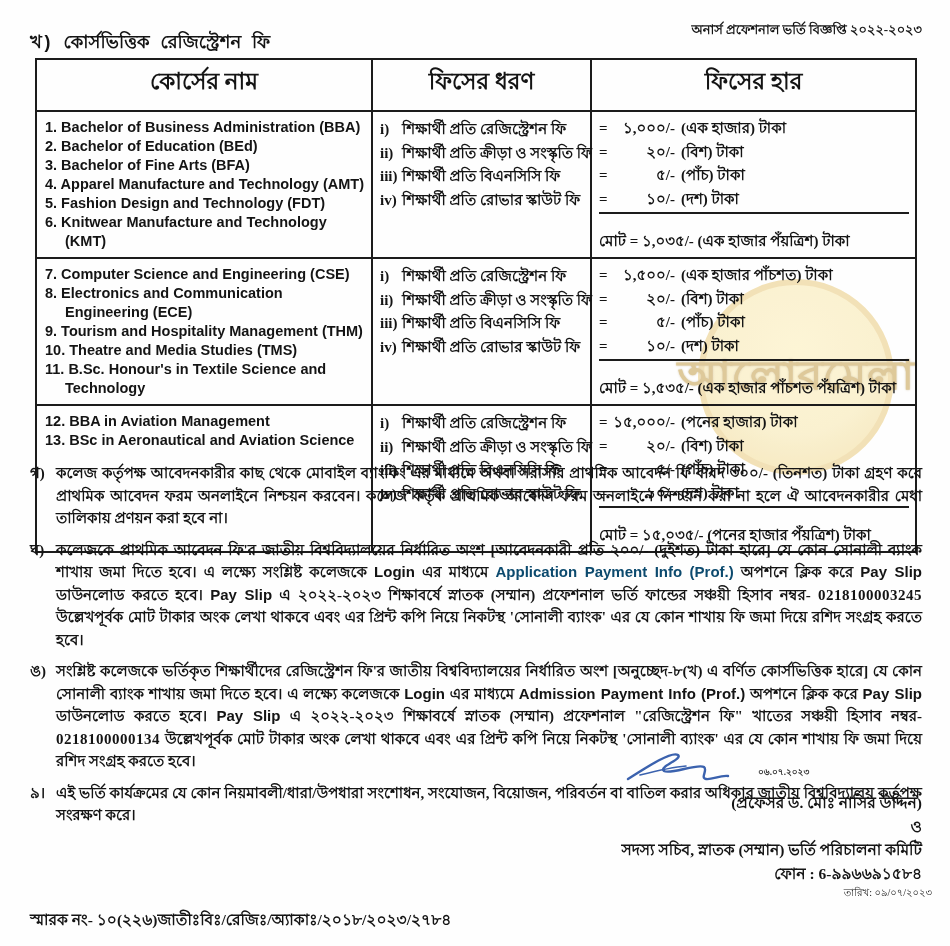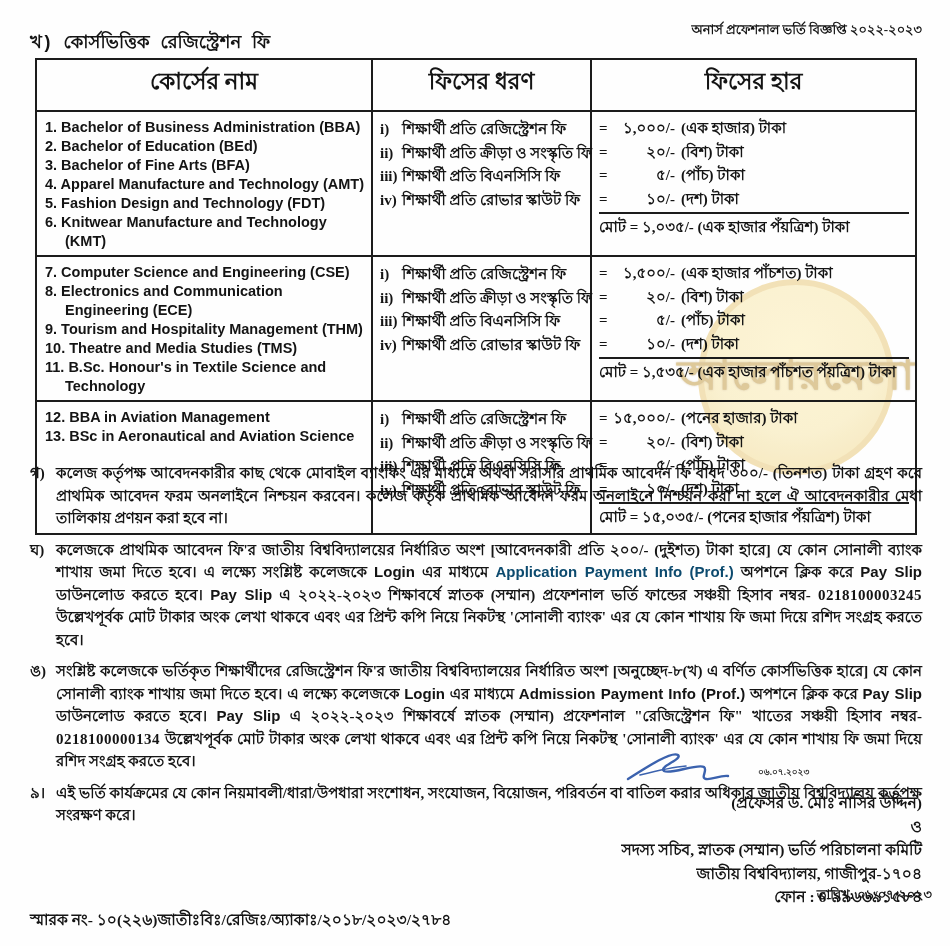"মোট = ১,০৩৫/- (এক হাজার" .total { padding-top: 2px -> 16px }
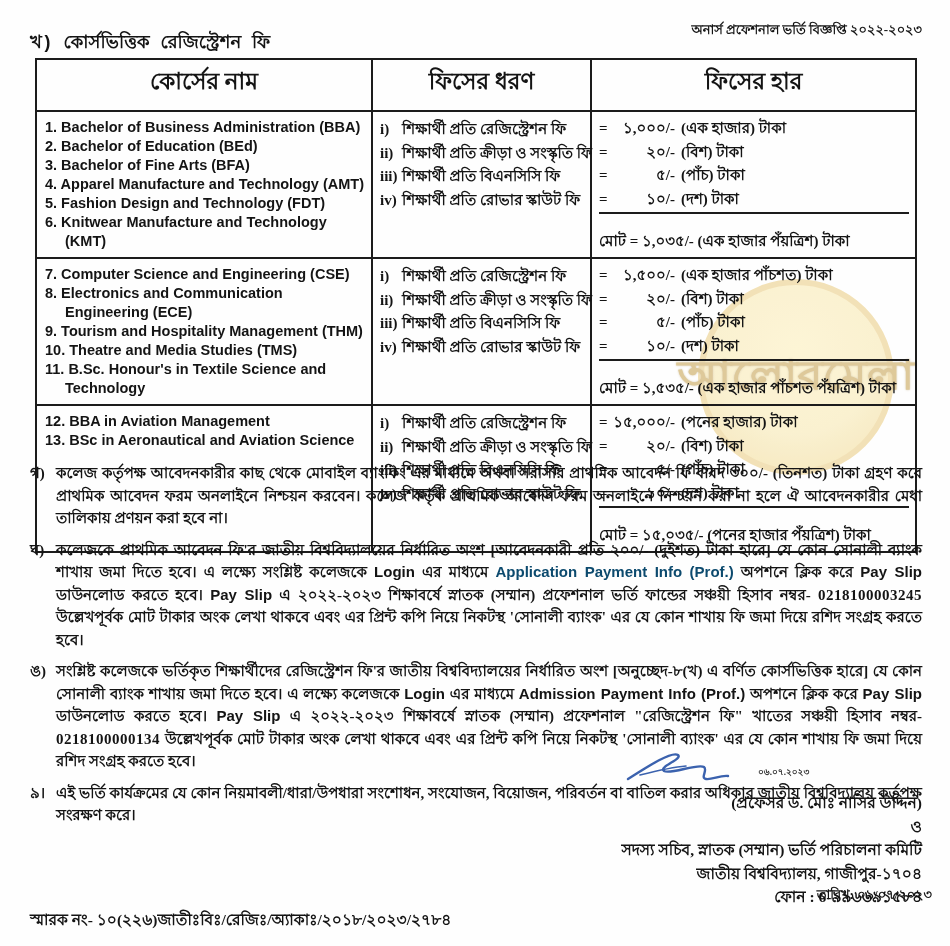"জাতীয় বিশ্ববিদ্যালয়, গাজীপুর-১৭০৪" div.sign-line { html: <div>জাতীয় বিশ্ববিদ্যালয়, গাজীপুর-১৭০৪</div> -> none }
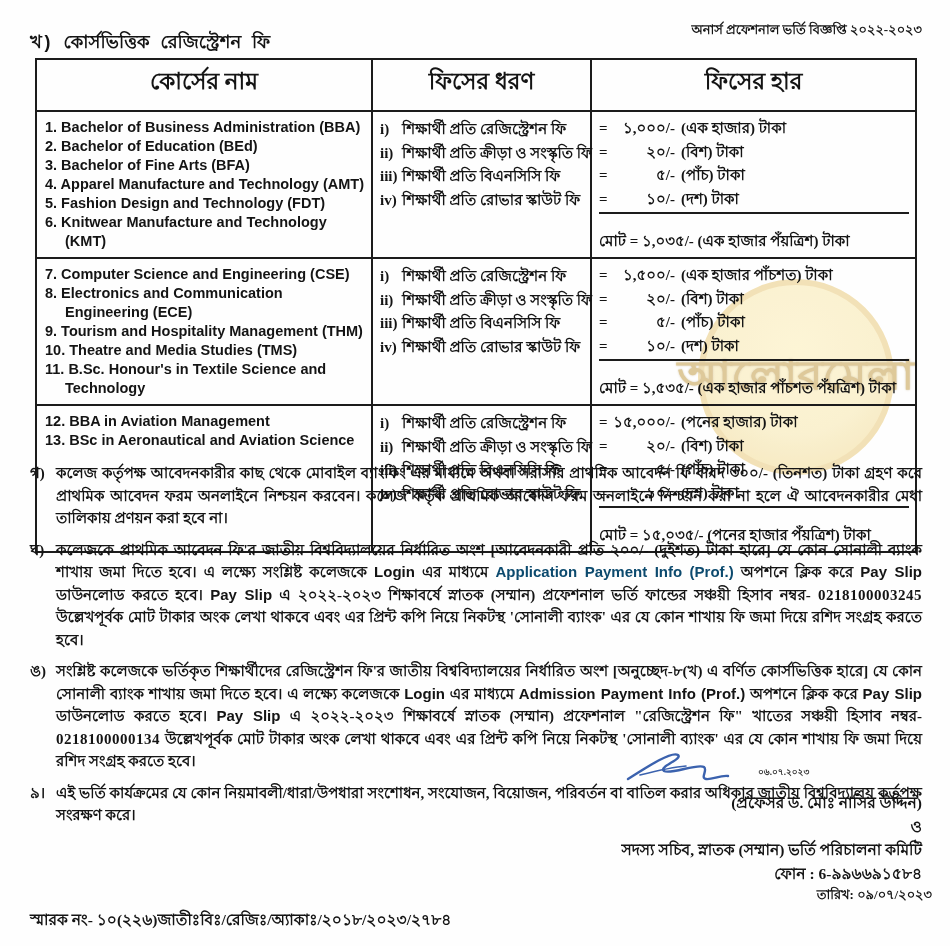"তারিখ: ০৯/০৭/২০২৩" .footer-date { font-size: 13px -> 10px; font-weight: bold -> normal }
